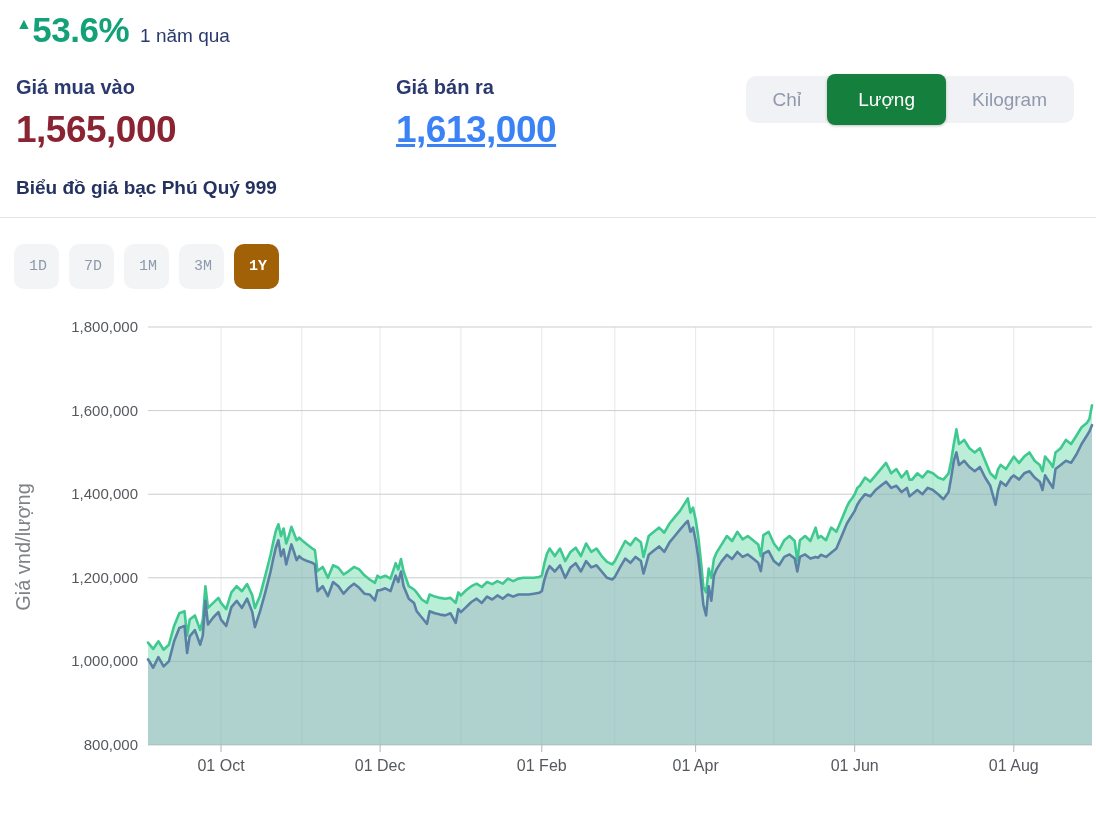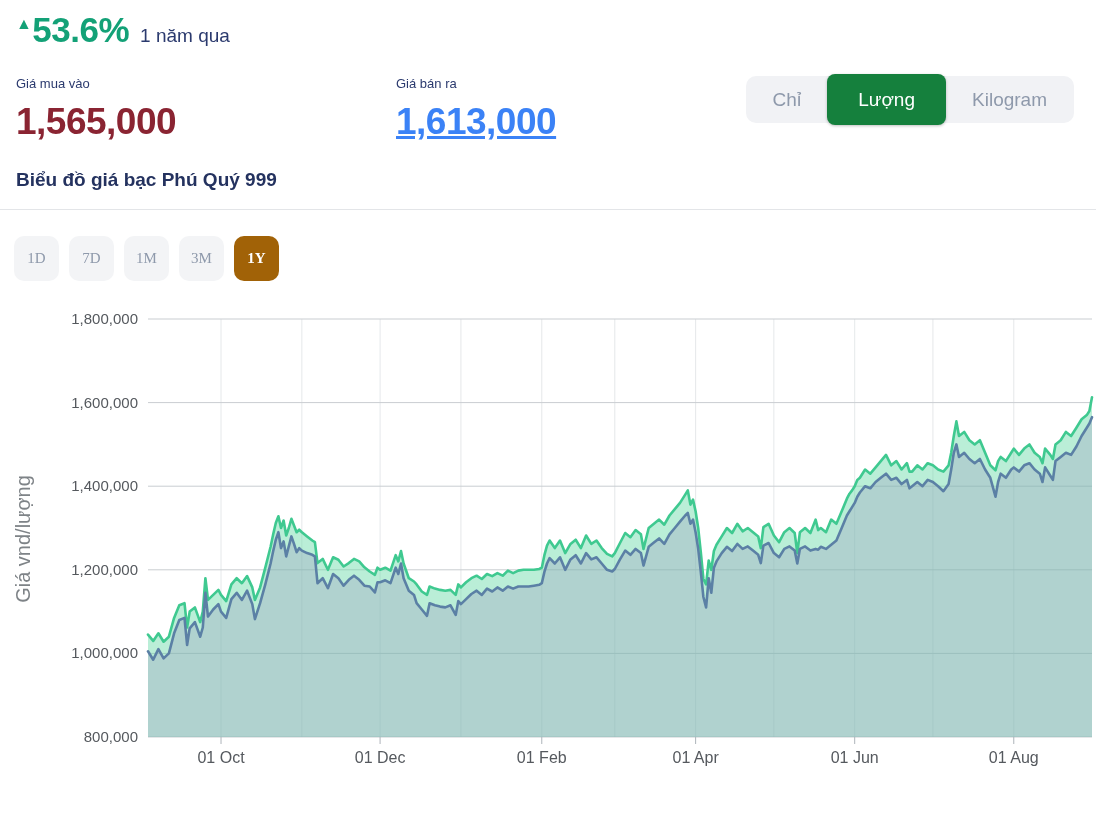"Giá mua vào" .price-label { font-size: 13px -> 20px; font-weight: none -> bold }
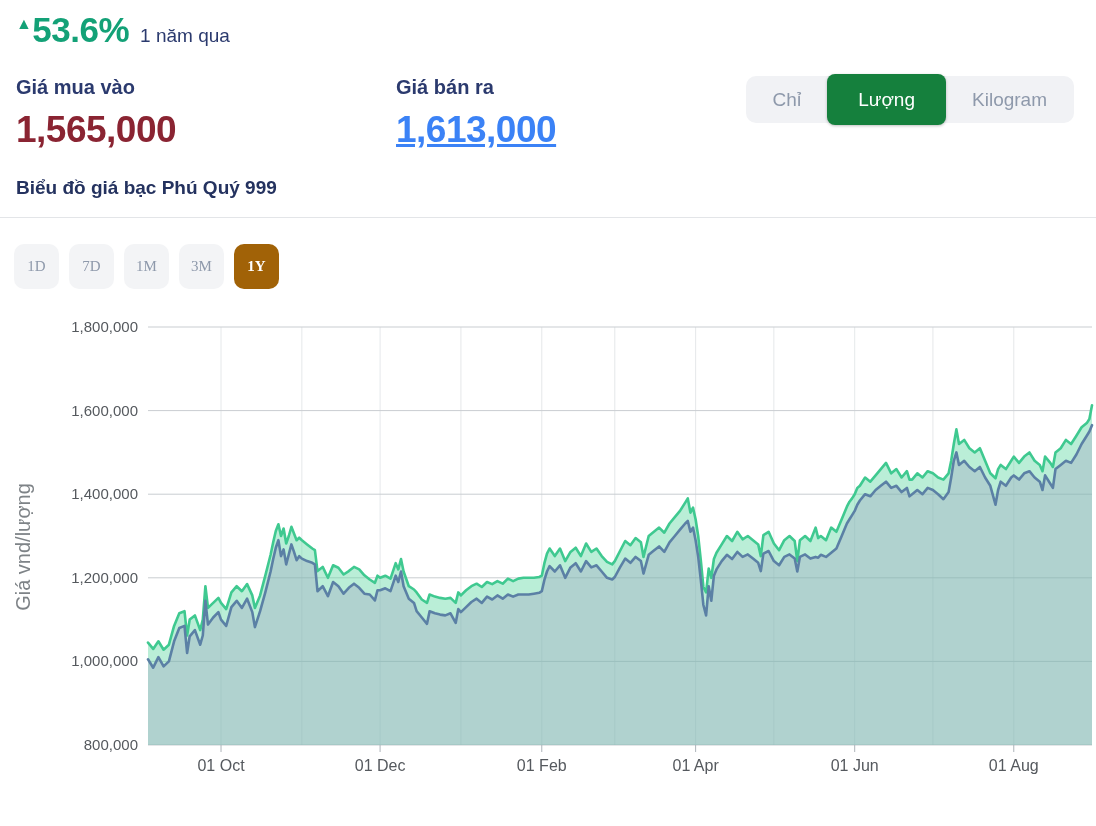"1D" .range-btn { font-family: Liberation Serif, serif -> Liberation Mono, monospace; text-align: none -> right }
